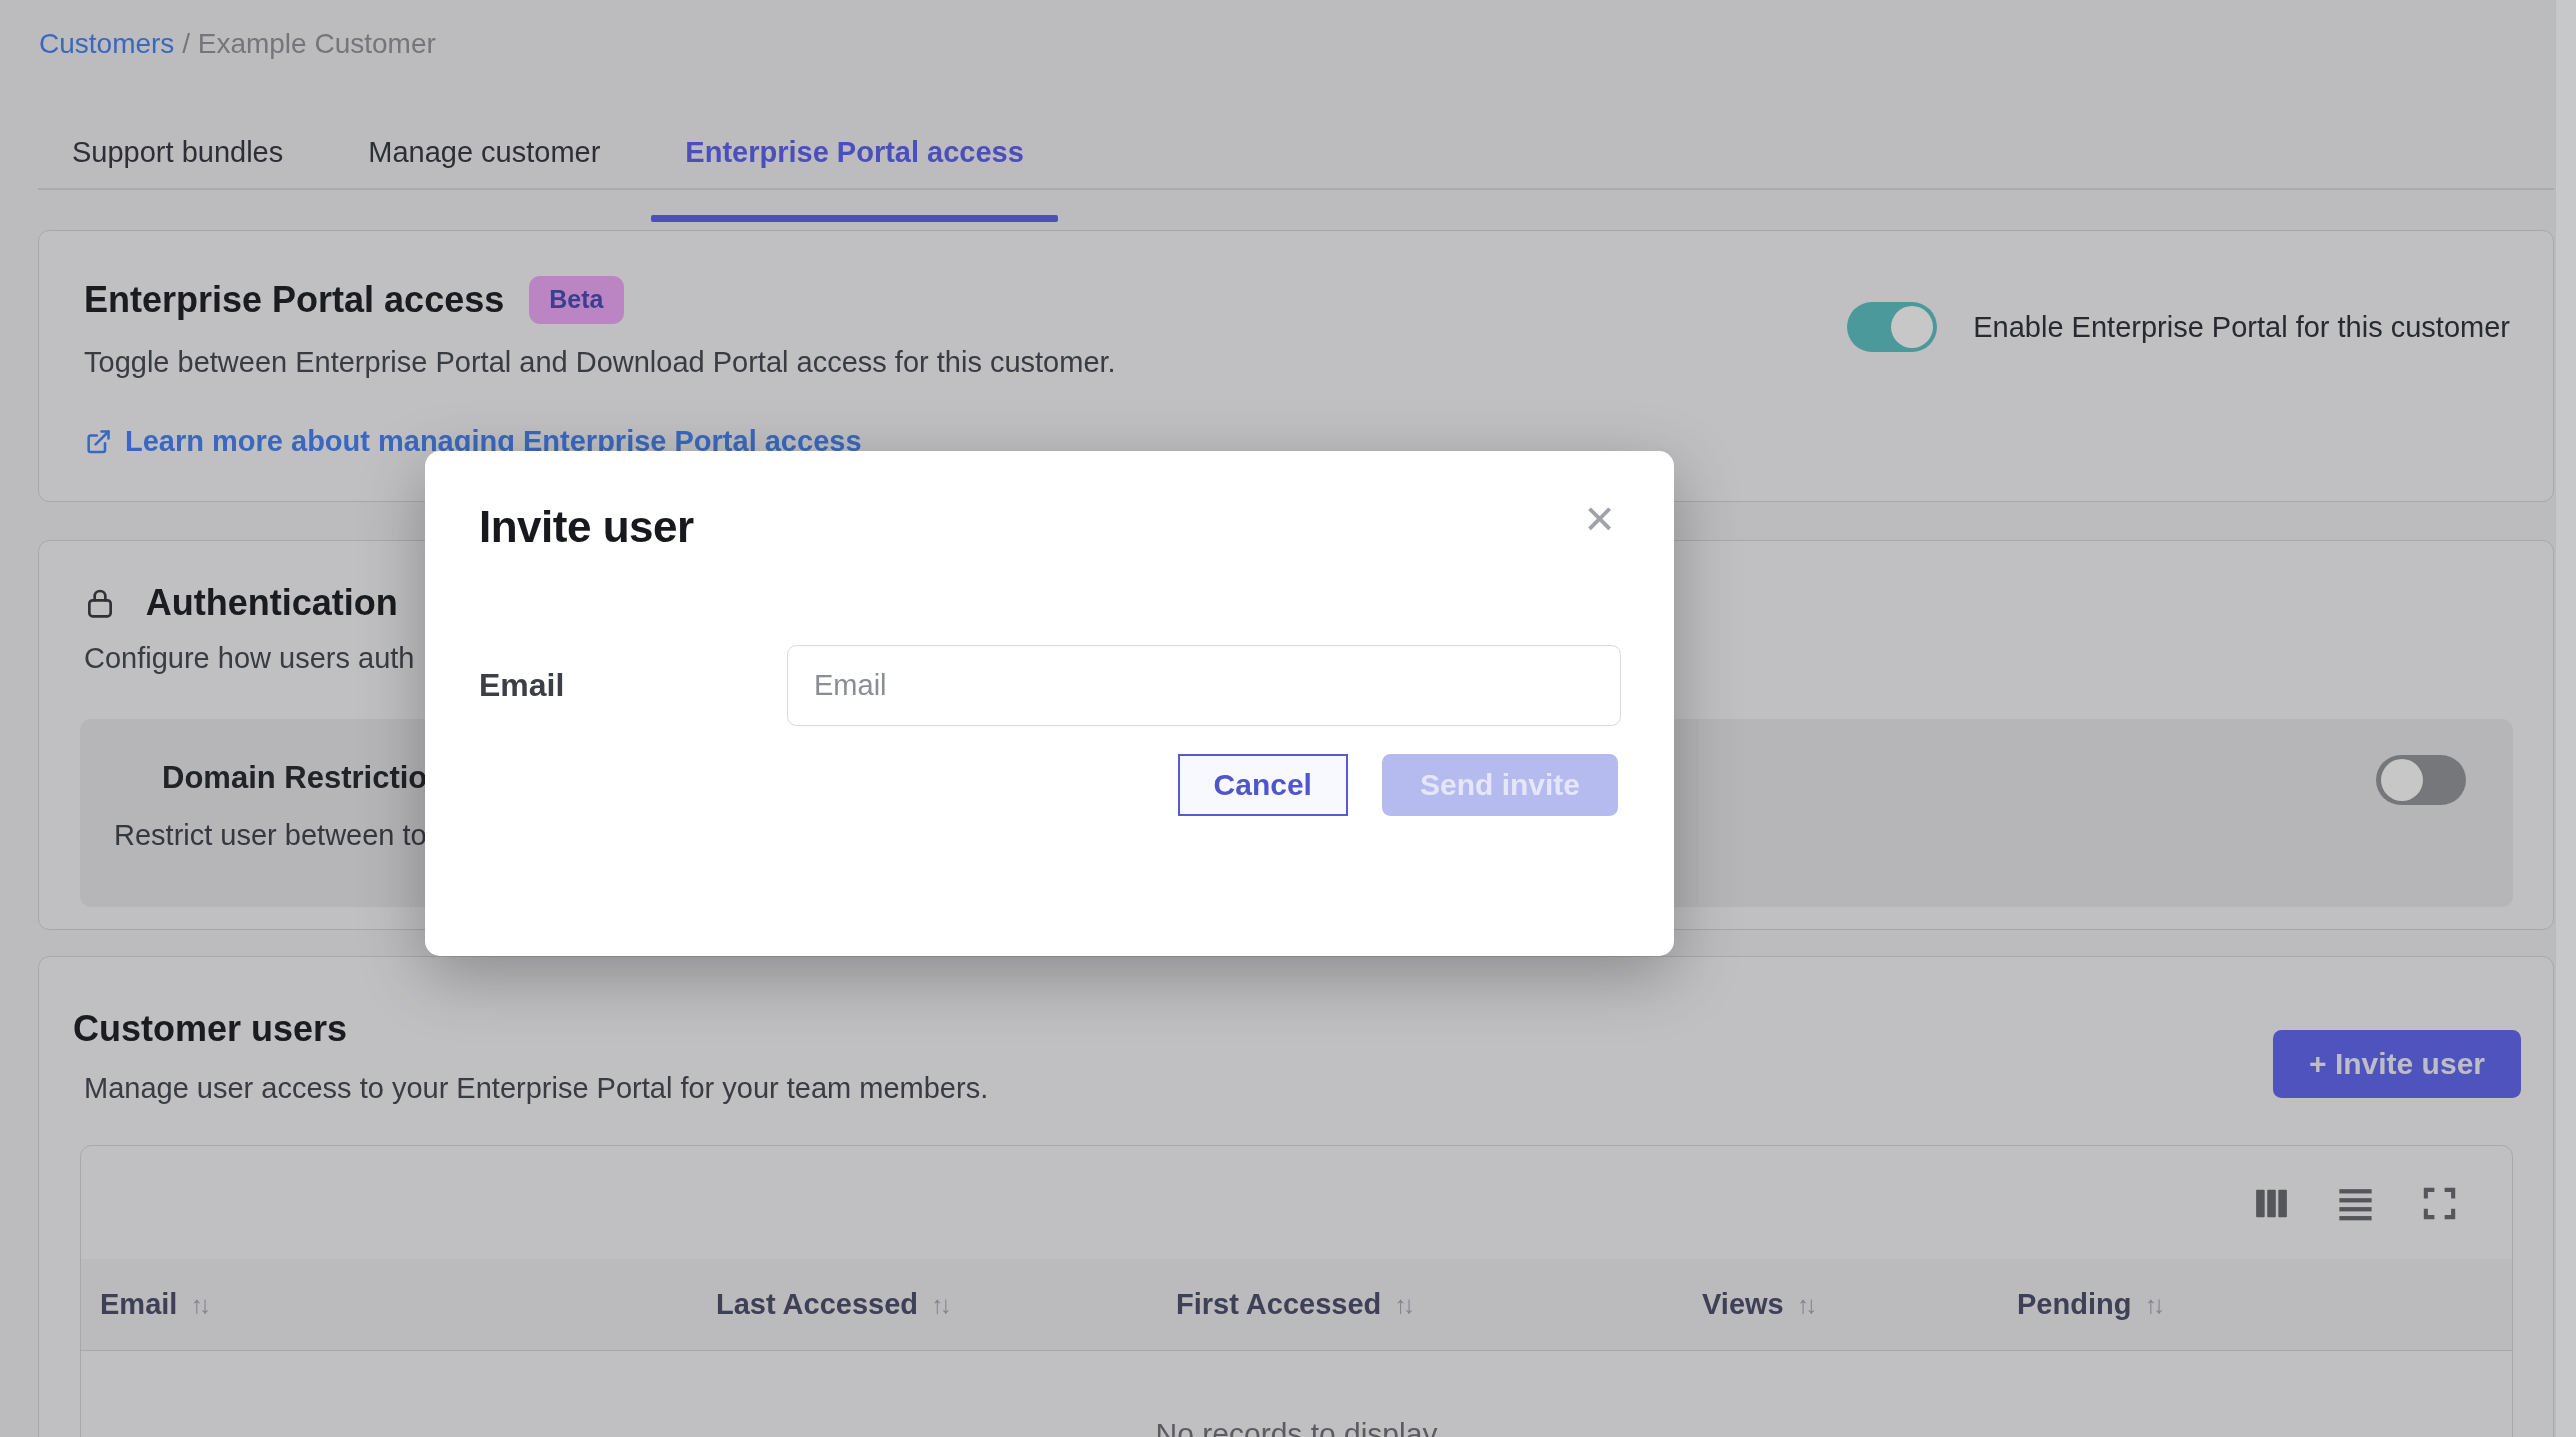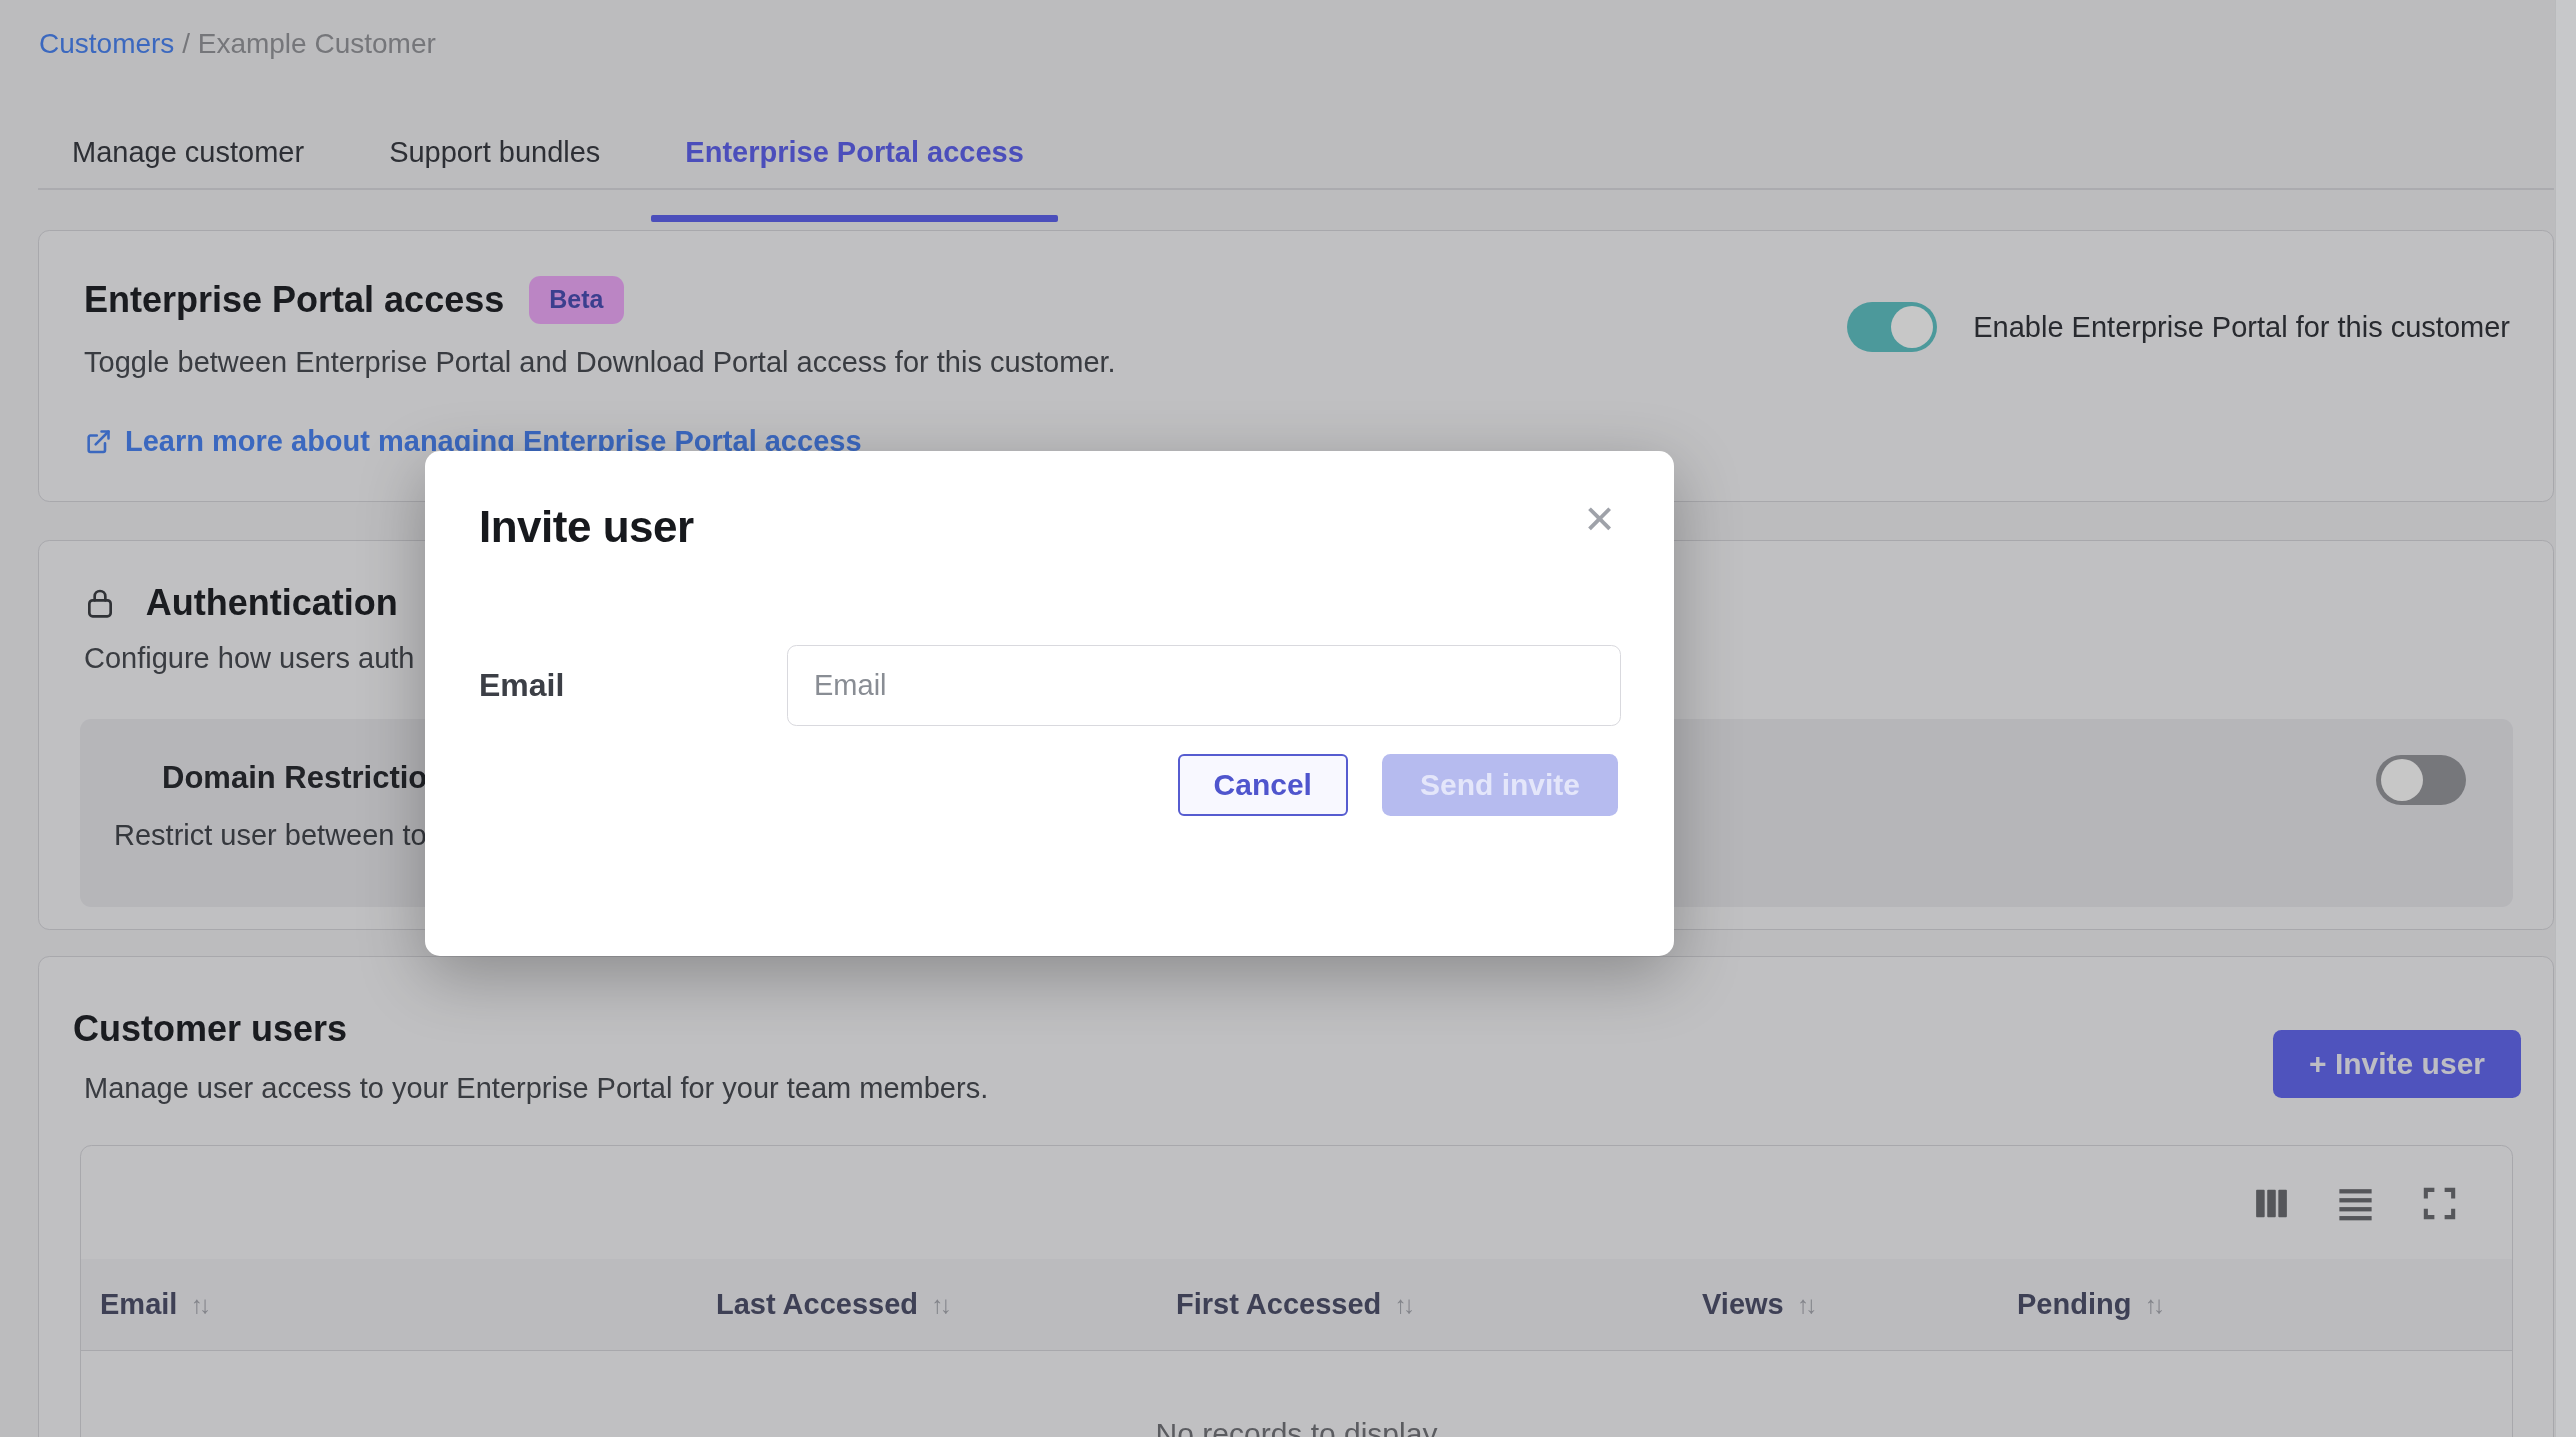"Manage customer" div.tab { order: before "Support bundles" -> after "Support bundles" }
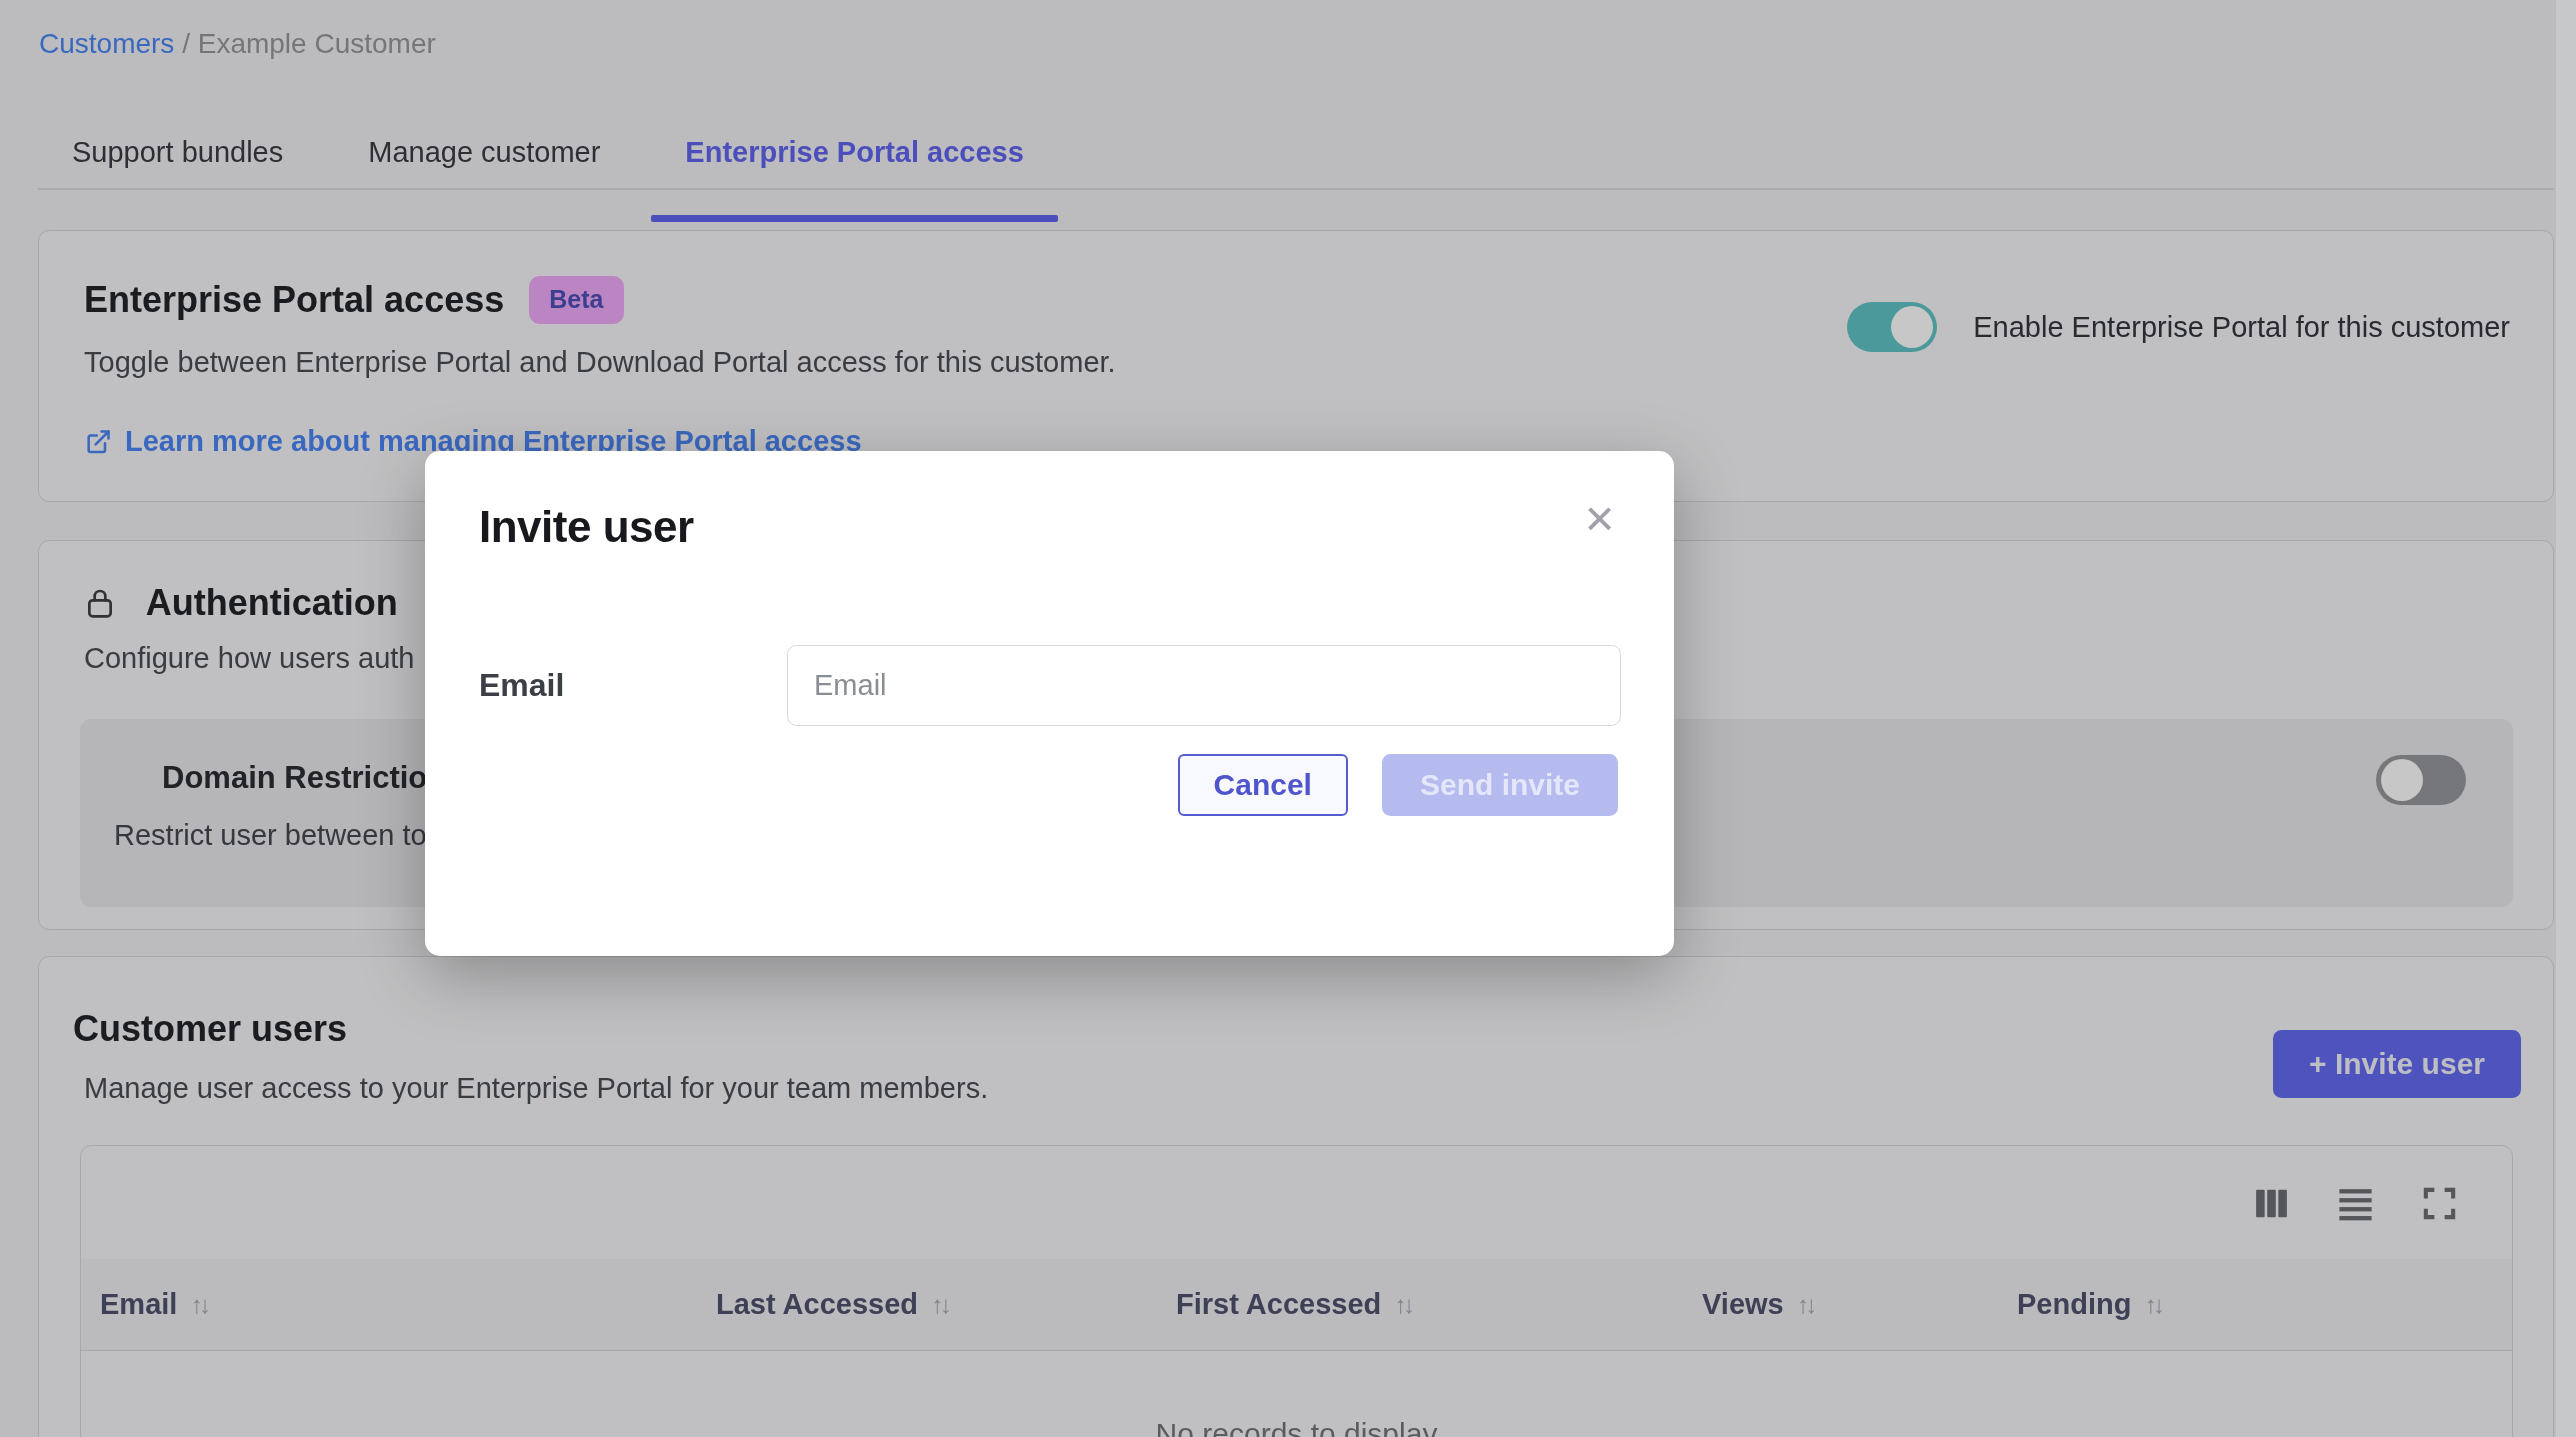"Cancel" .btn-cancel { border-radius: 6px -> 0 }
